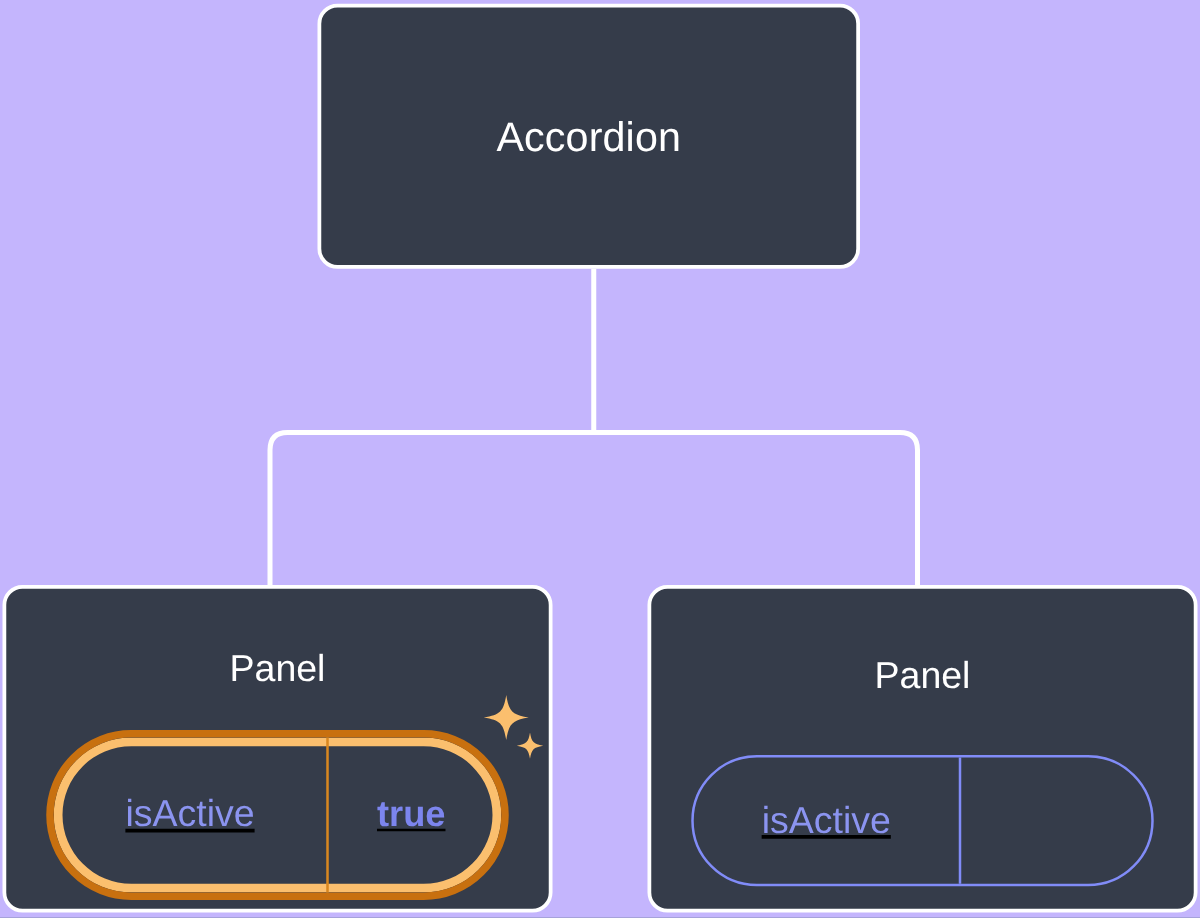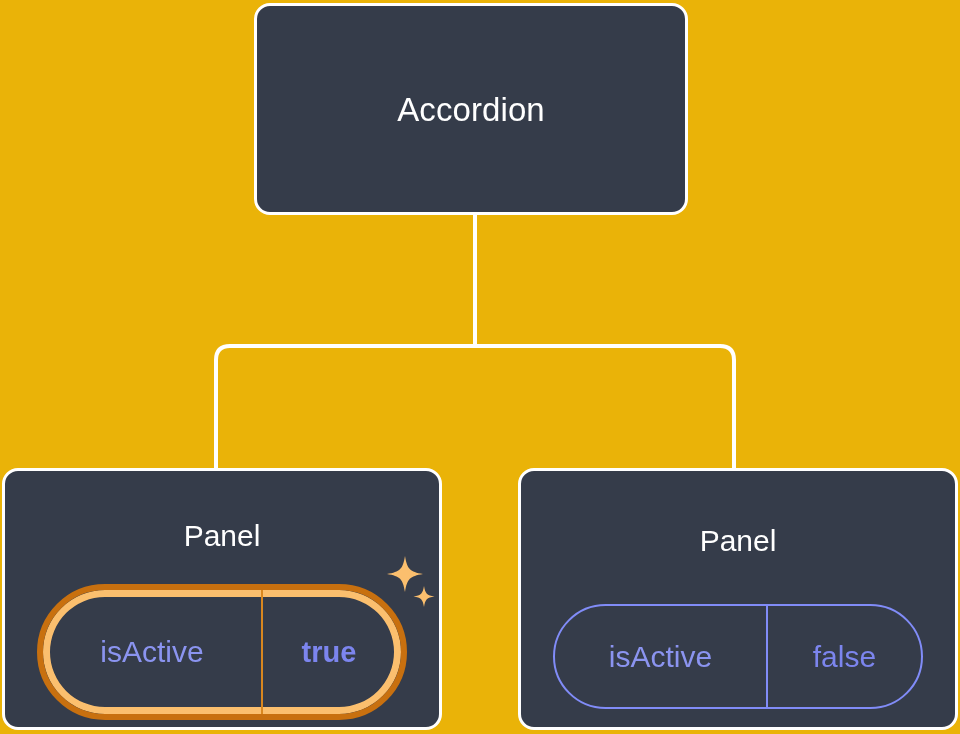"Accordion" #stage { background: #eab308 -> #c4b5fd }
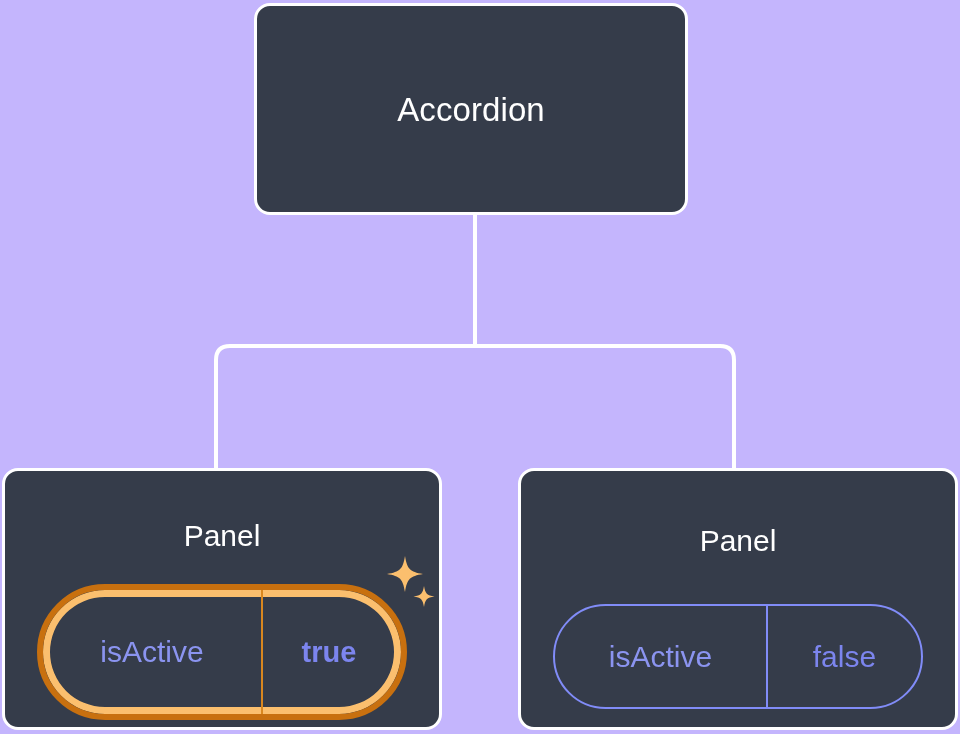"isActive" .pill { text-decoration: none -> underline }
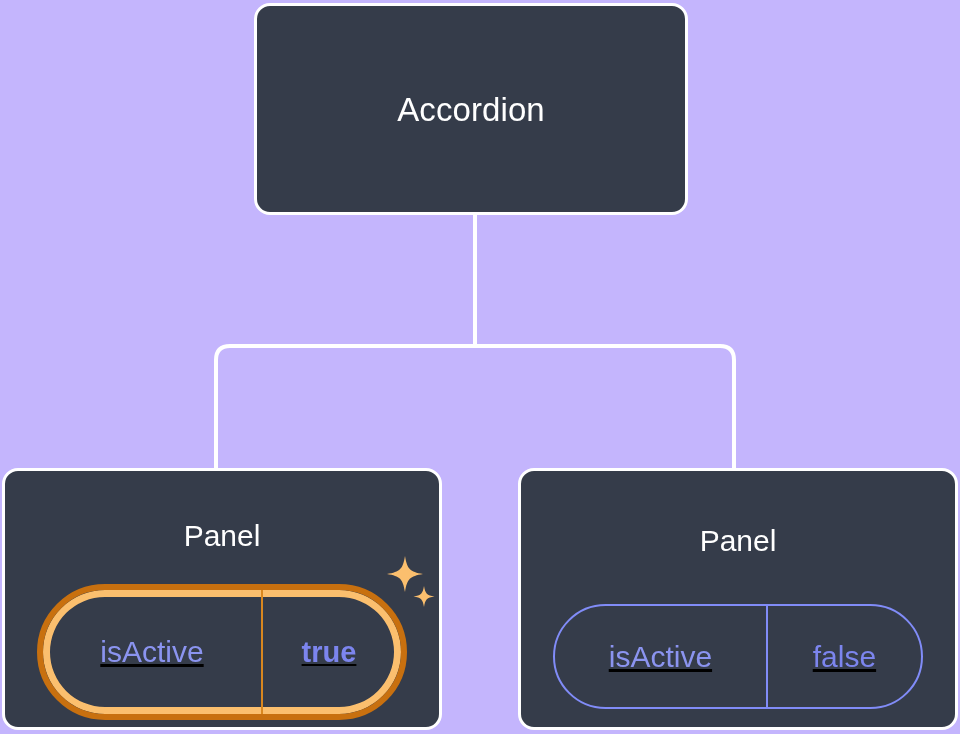"false" div.pill-cell { html: <div> <span>false</span> </div> -> none }
